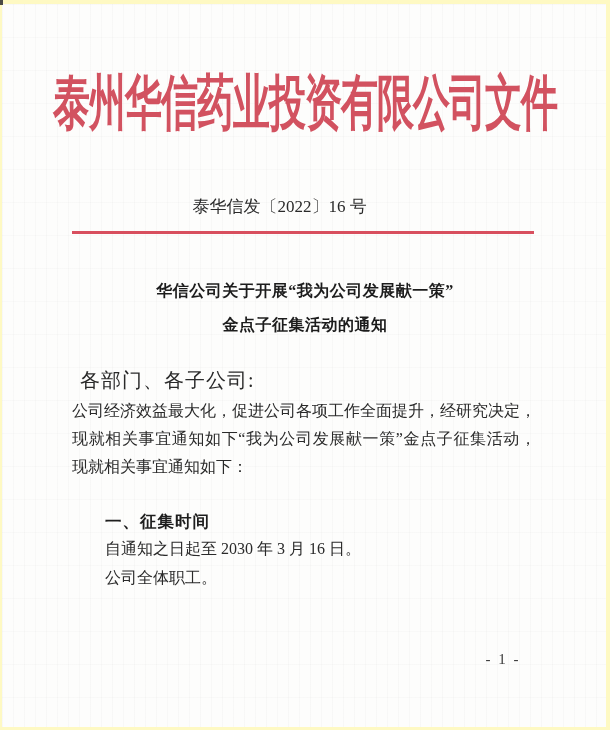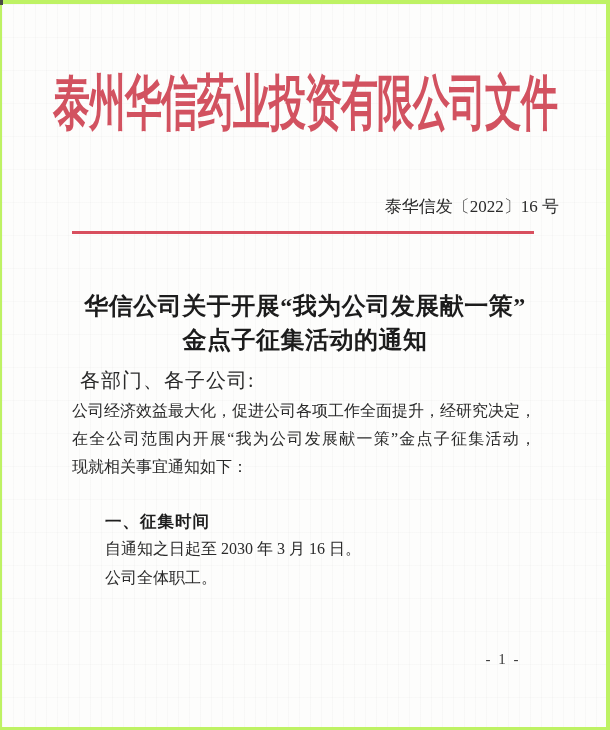"泰州华信药业投资有限公司文件" .scan { background: #bef264 -> #fef9c3 }
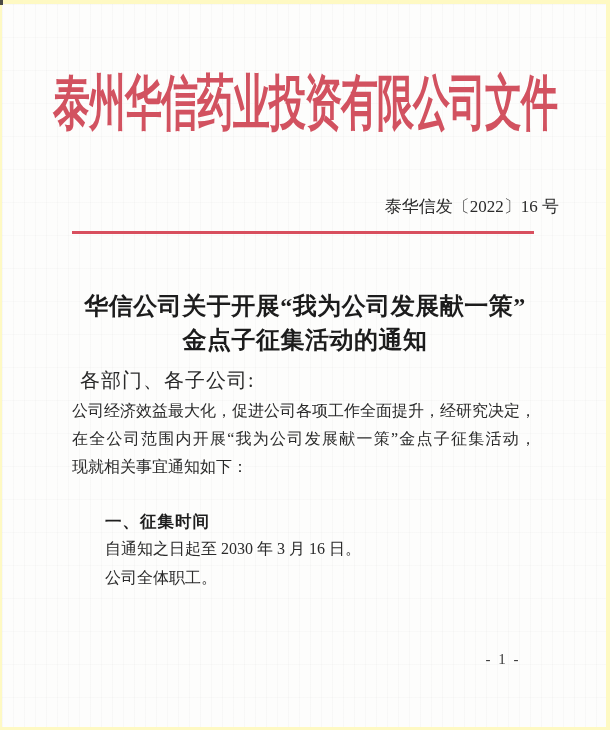"泰华信发〔2022〕16 号" .doc-number { text-align: right -> center }
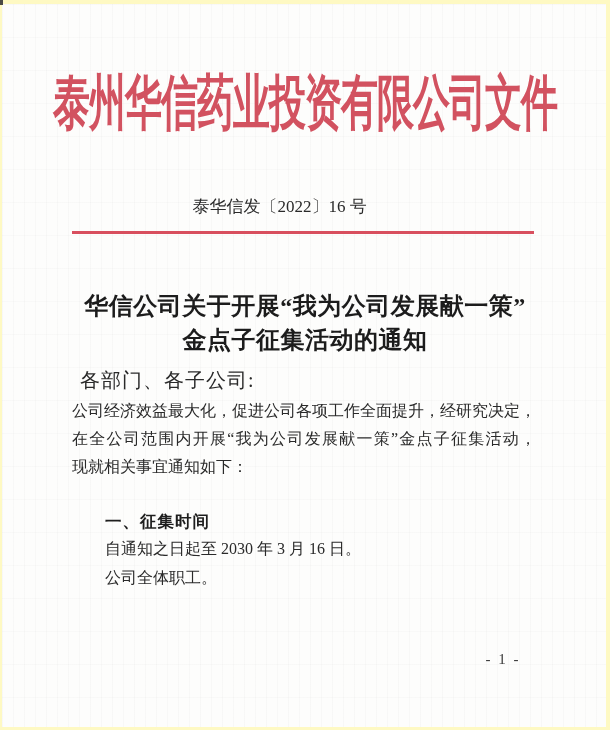"华信公司关于开展“我为公司发展献一策”" .doc-title { font-size: 24px -> 16px; margin-top: 16px -> none }
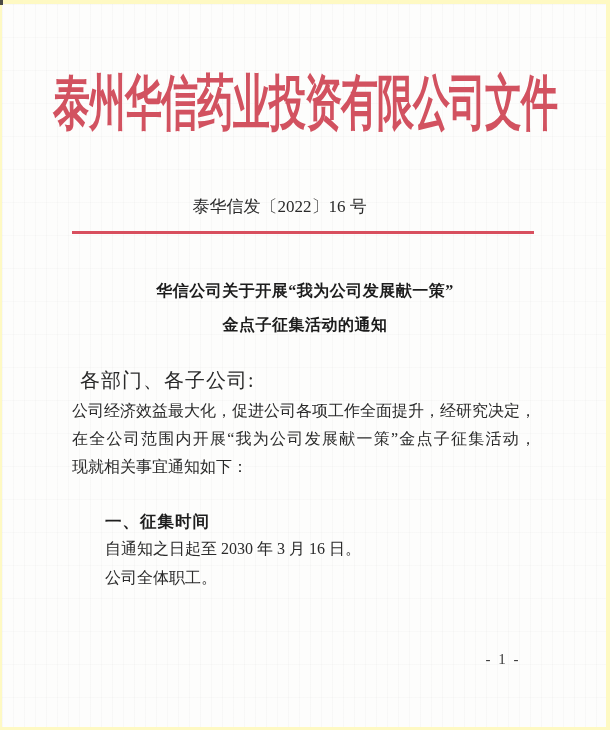"在全公司范围内开展“我为公司发展献一策”金点子征集活动，" div.pline { text: 在全公司范围内开展 -> 现就相关事宜通知如下 }
